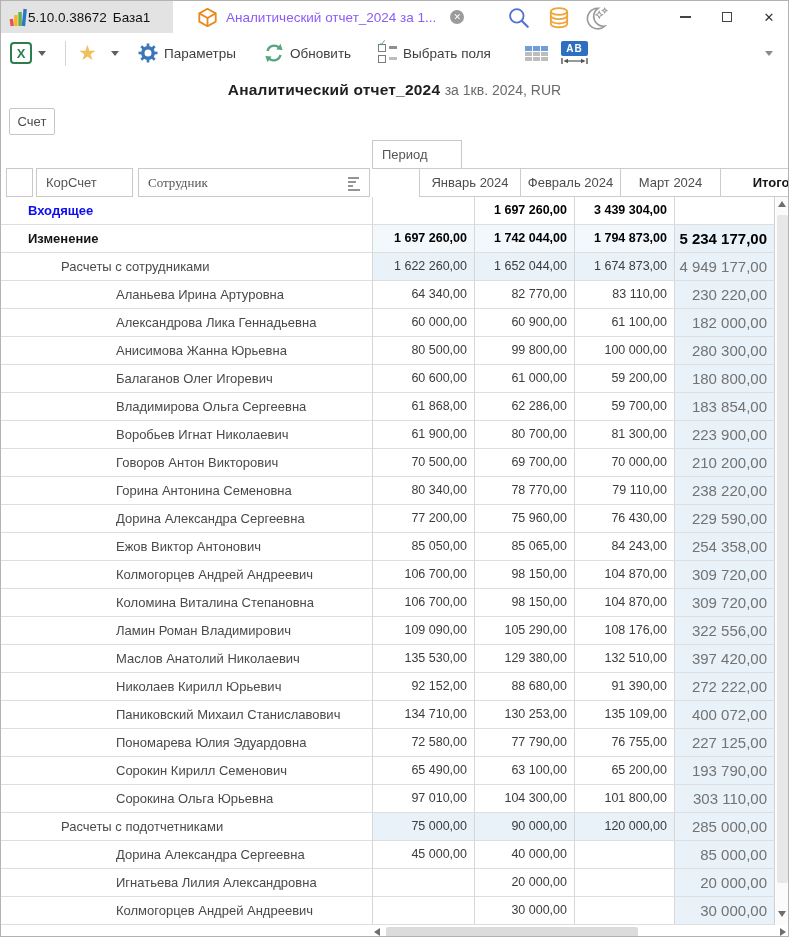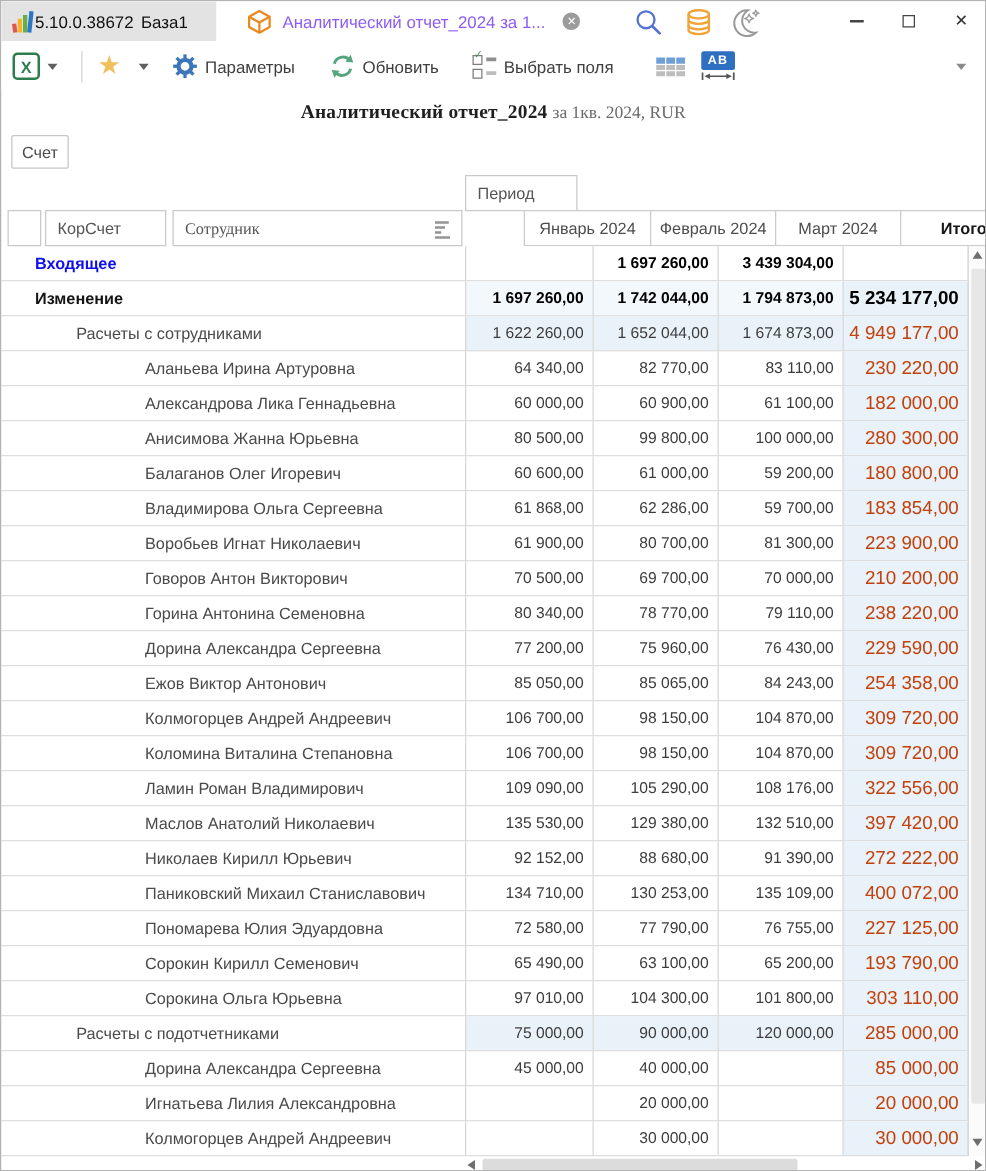"Аналитический отчет_2024 за 1кв. 2024," .rtitle { font-family: Liberation Serif, serif -> none }
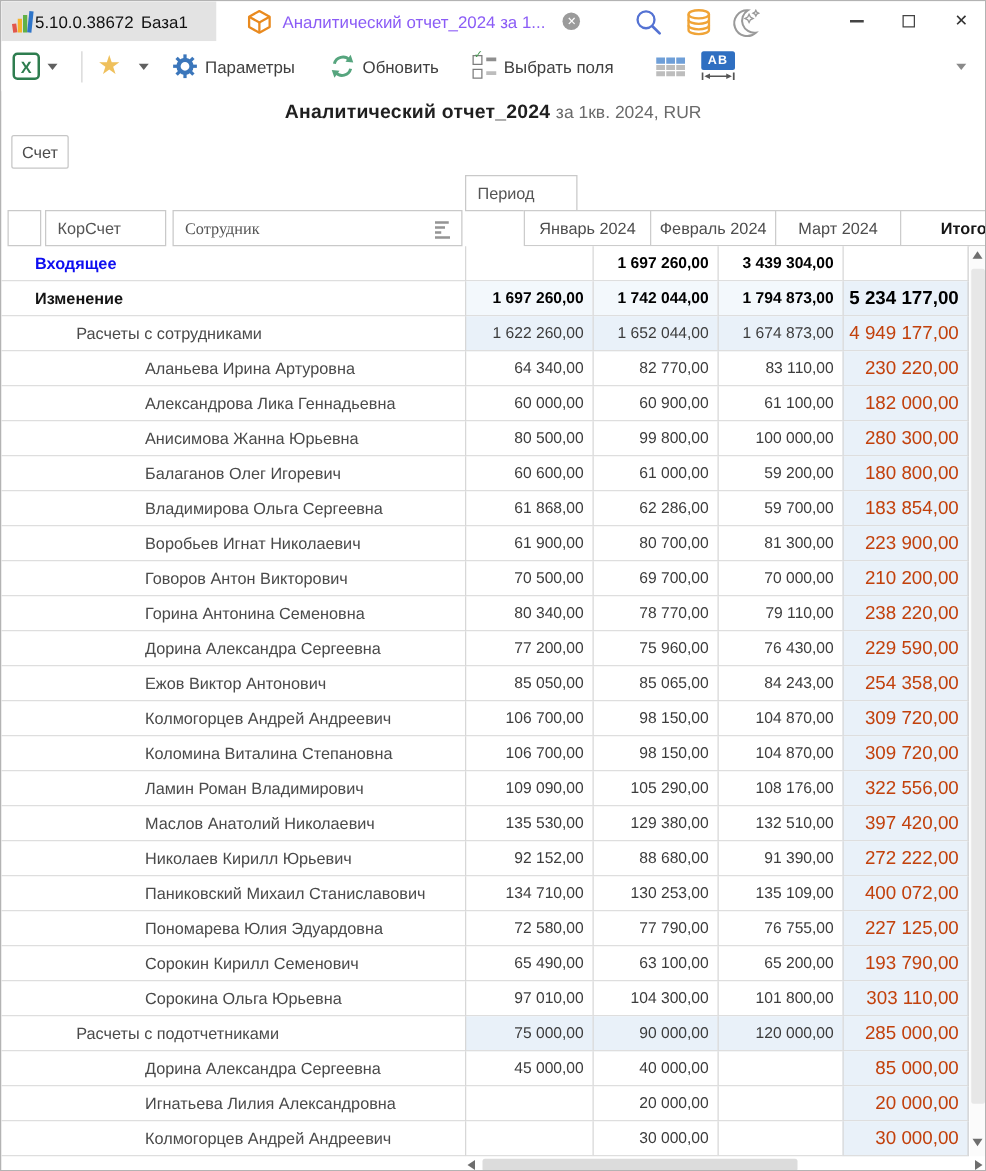"4 949 177,00" .tot { color: #c2410c -> #737373 }
